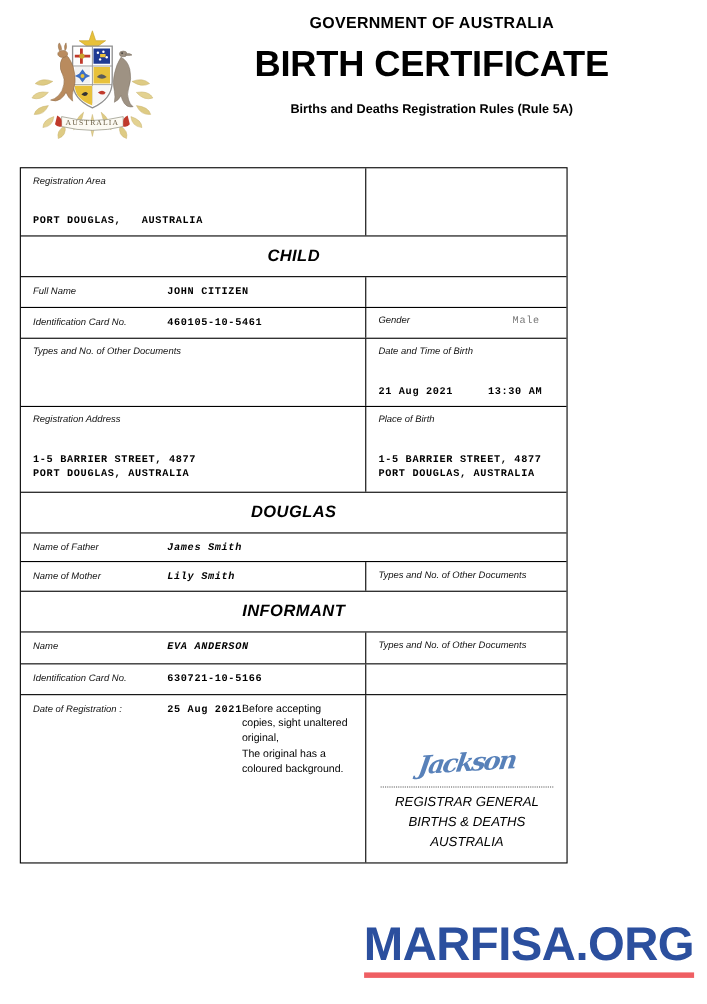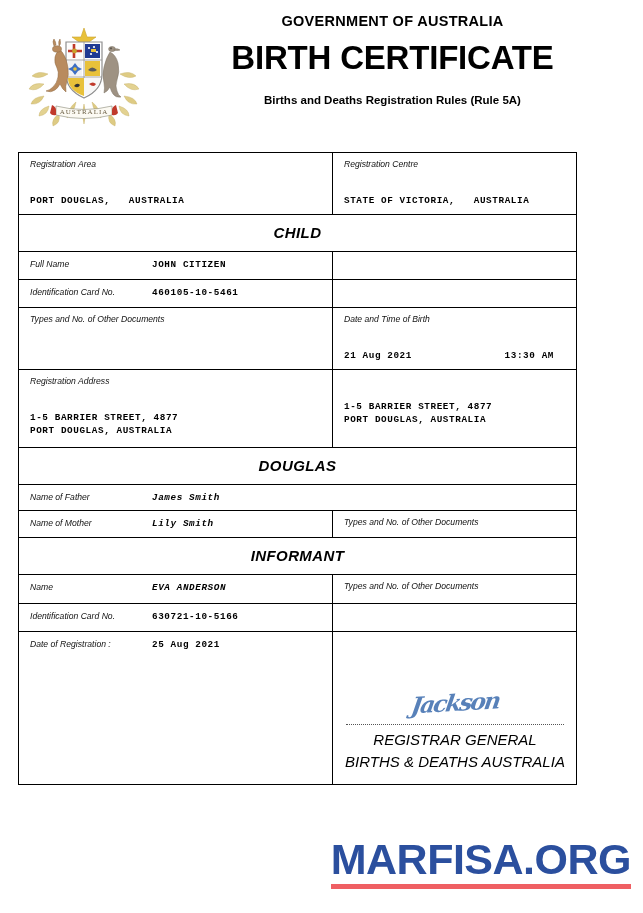"Registration Area" .cert { width: 559px -> 498px }
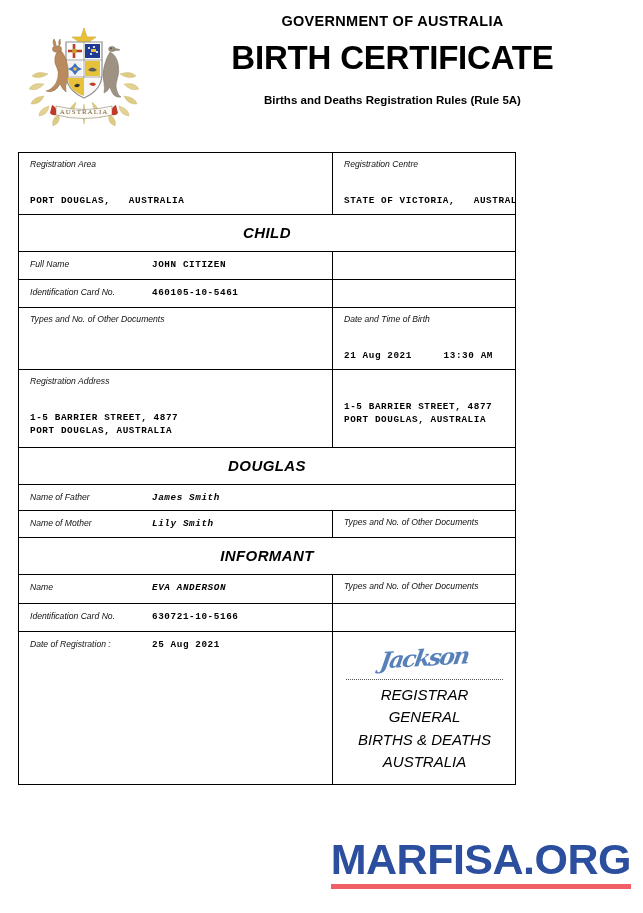"Registration Centre" div.cell { html: <div> <div>Registration Centre</div> <div></div> <div>STATE OF VICTORIA, AUSTRALIA</div> </div> -> none }
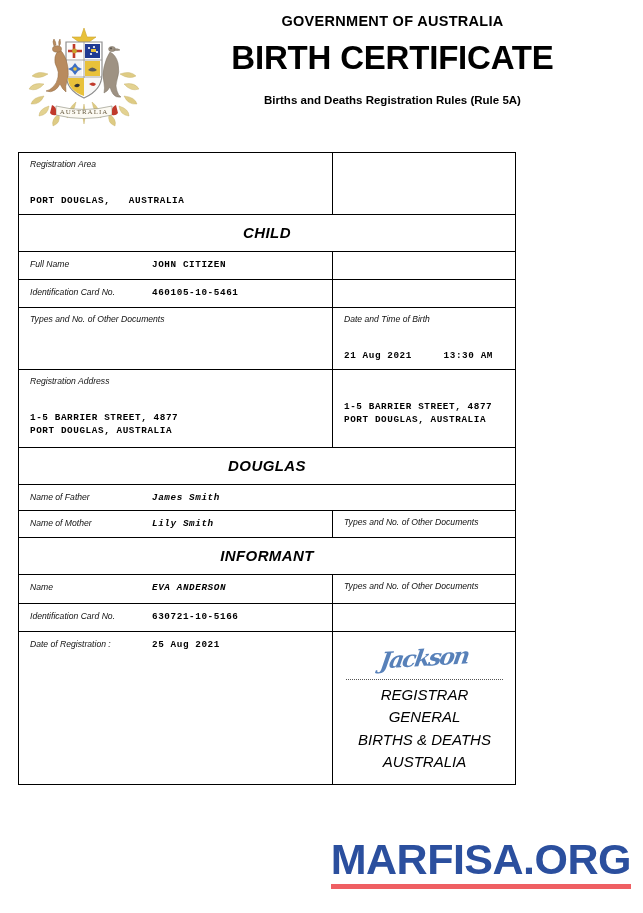"Gender" div.cell { html: none -> <div> <div> <span>Gender</span> <span>Male</span> </div> </div> }
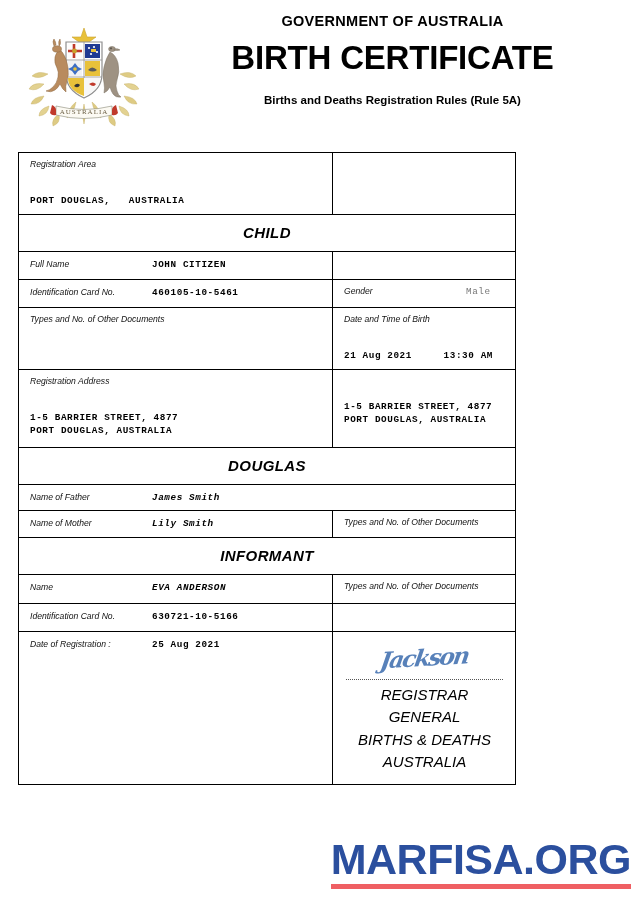"Place of Birth" div.lbl { html: none -> <div>Place of Birth</div> }
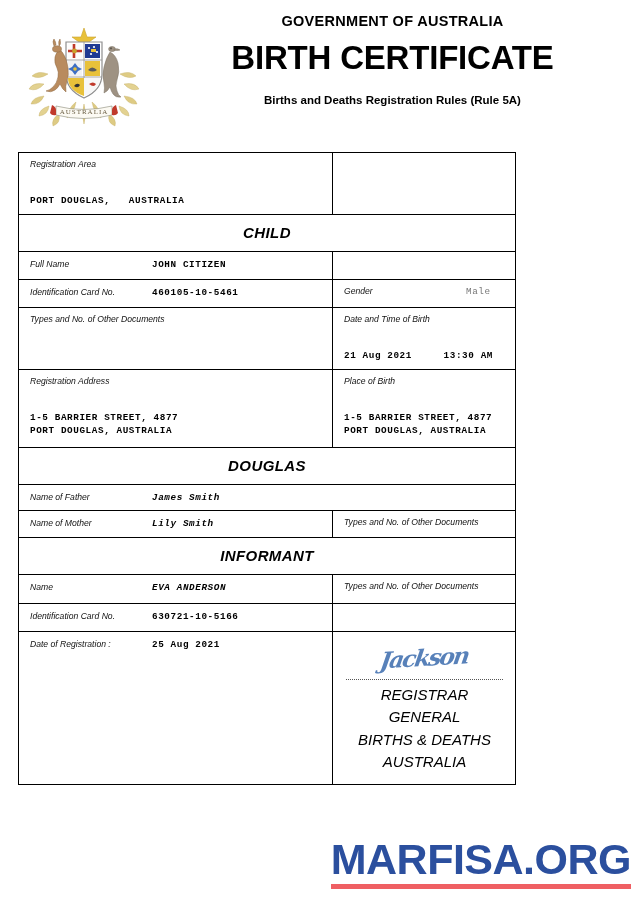"Before accepting copies, sight unaltered" div { html: none -> <div> <div>Before accepting copies, sight unaltered original,</div> <div>The original has a coloured background.</div> </div> }
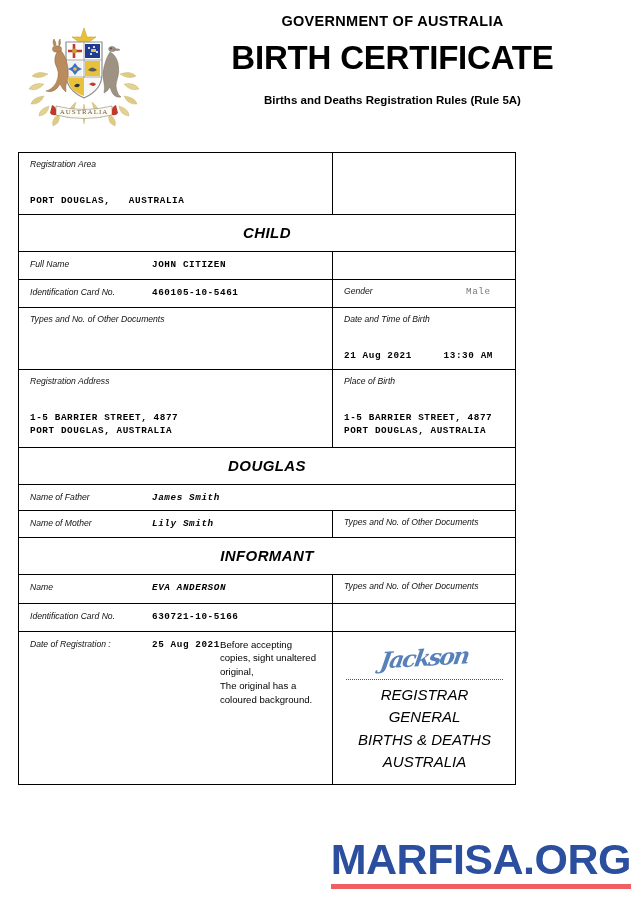"REGISTRAR GENERAL" .registrar { font-size: 15px -> 12px }
